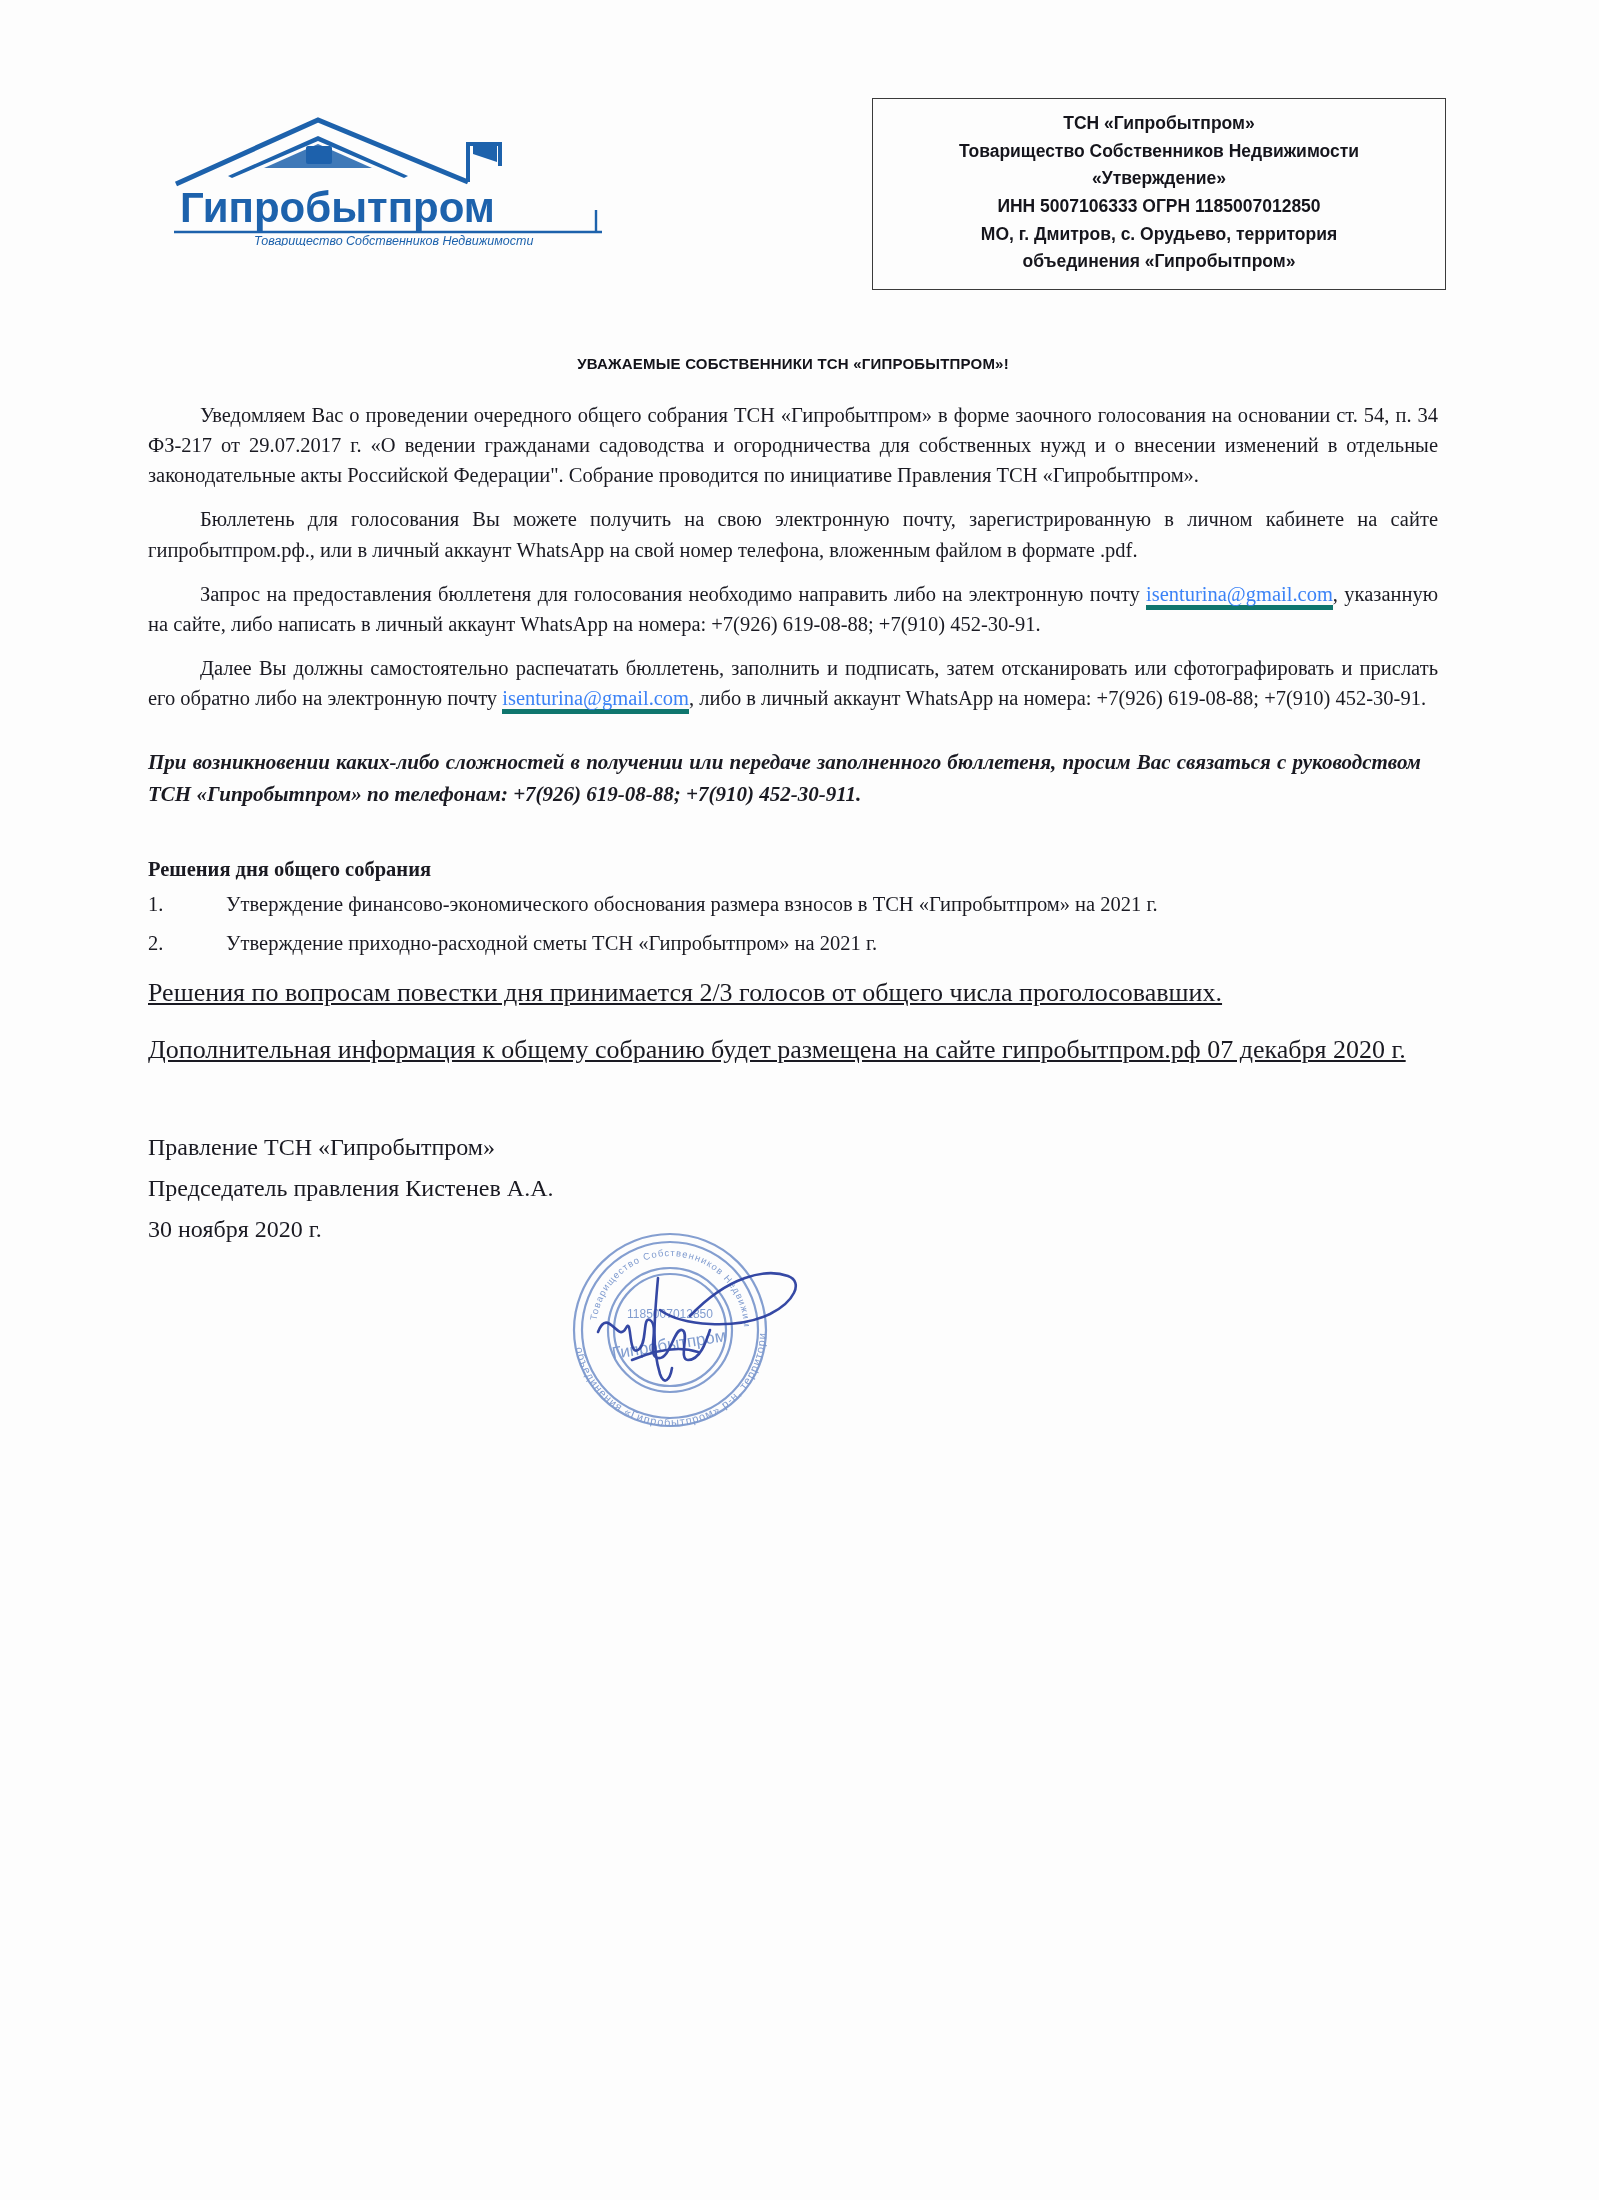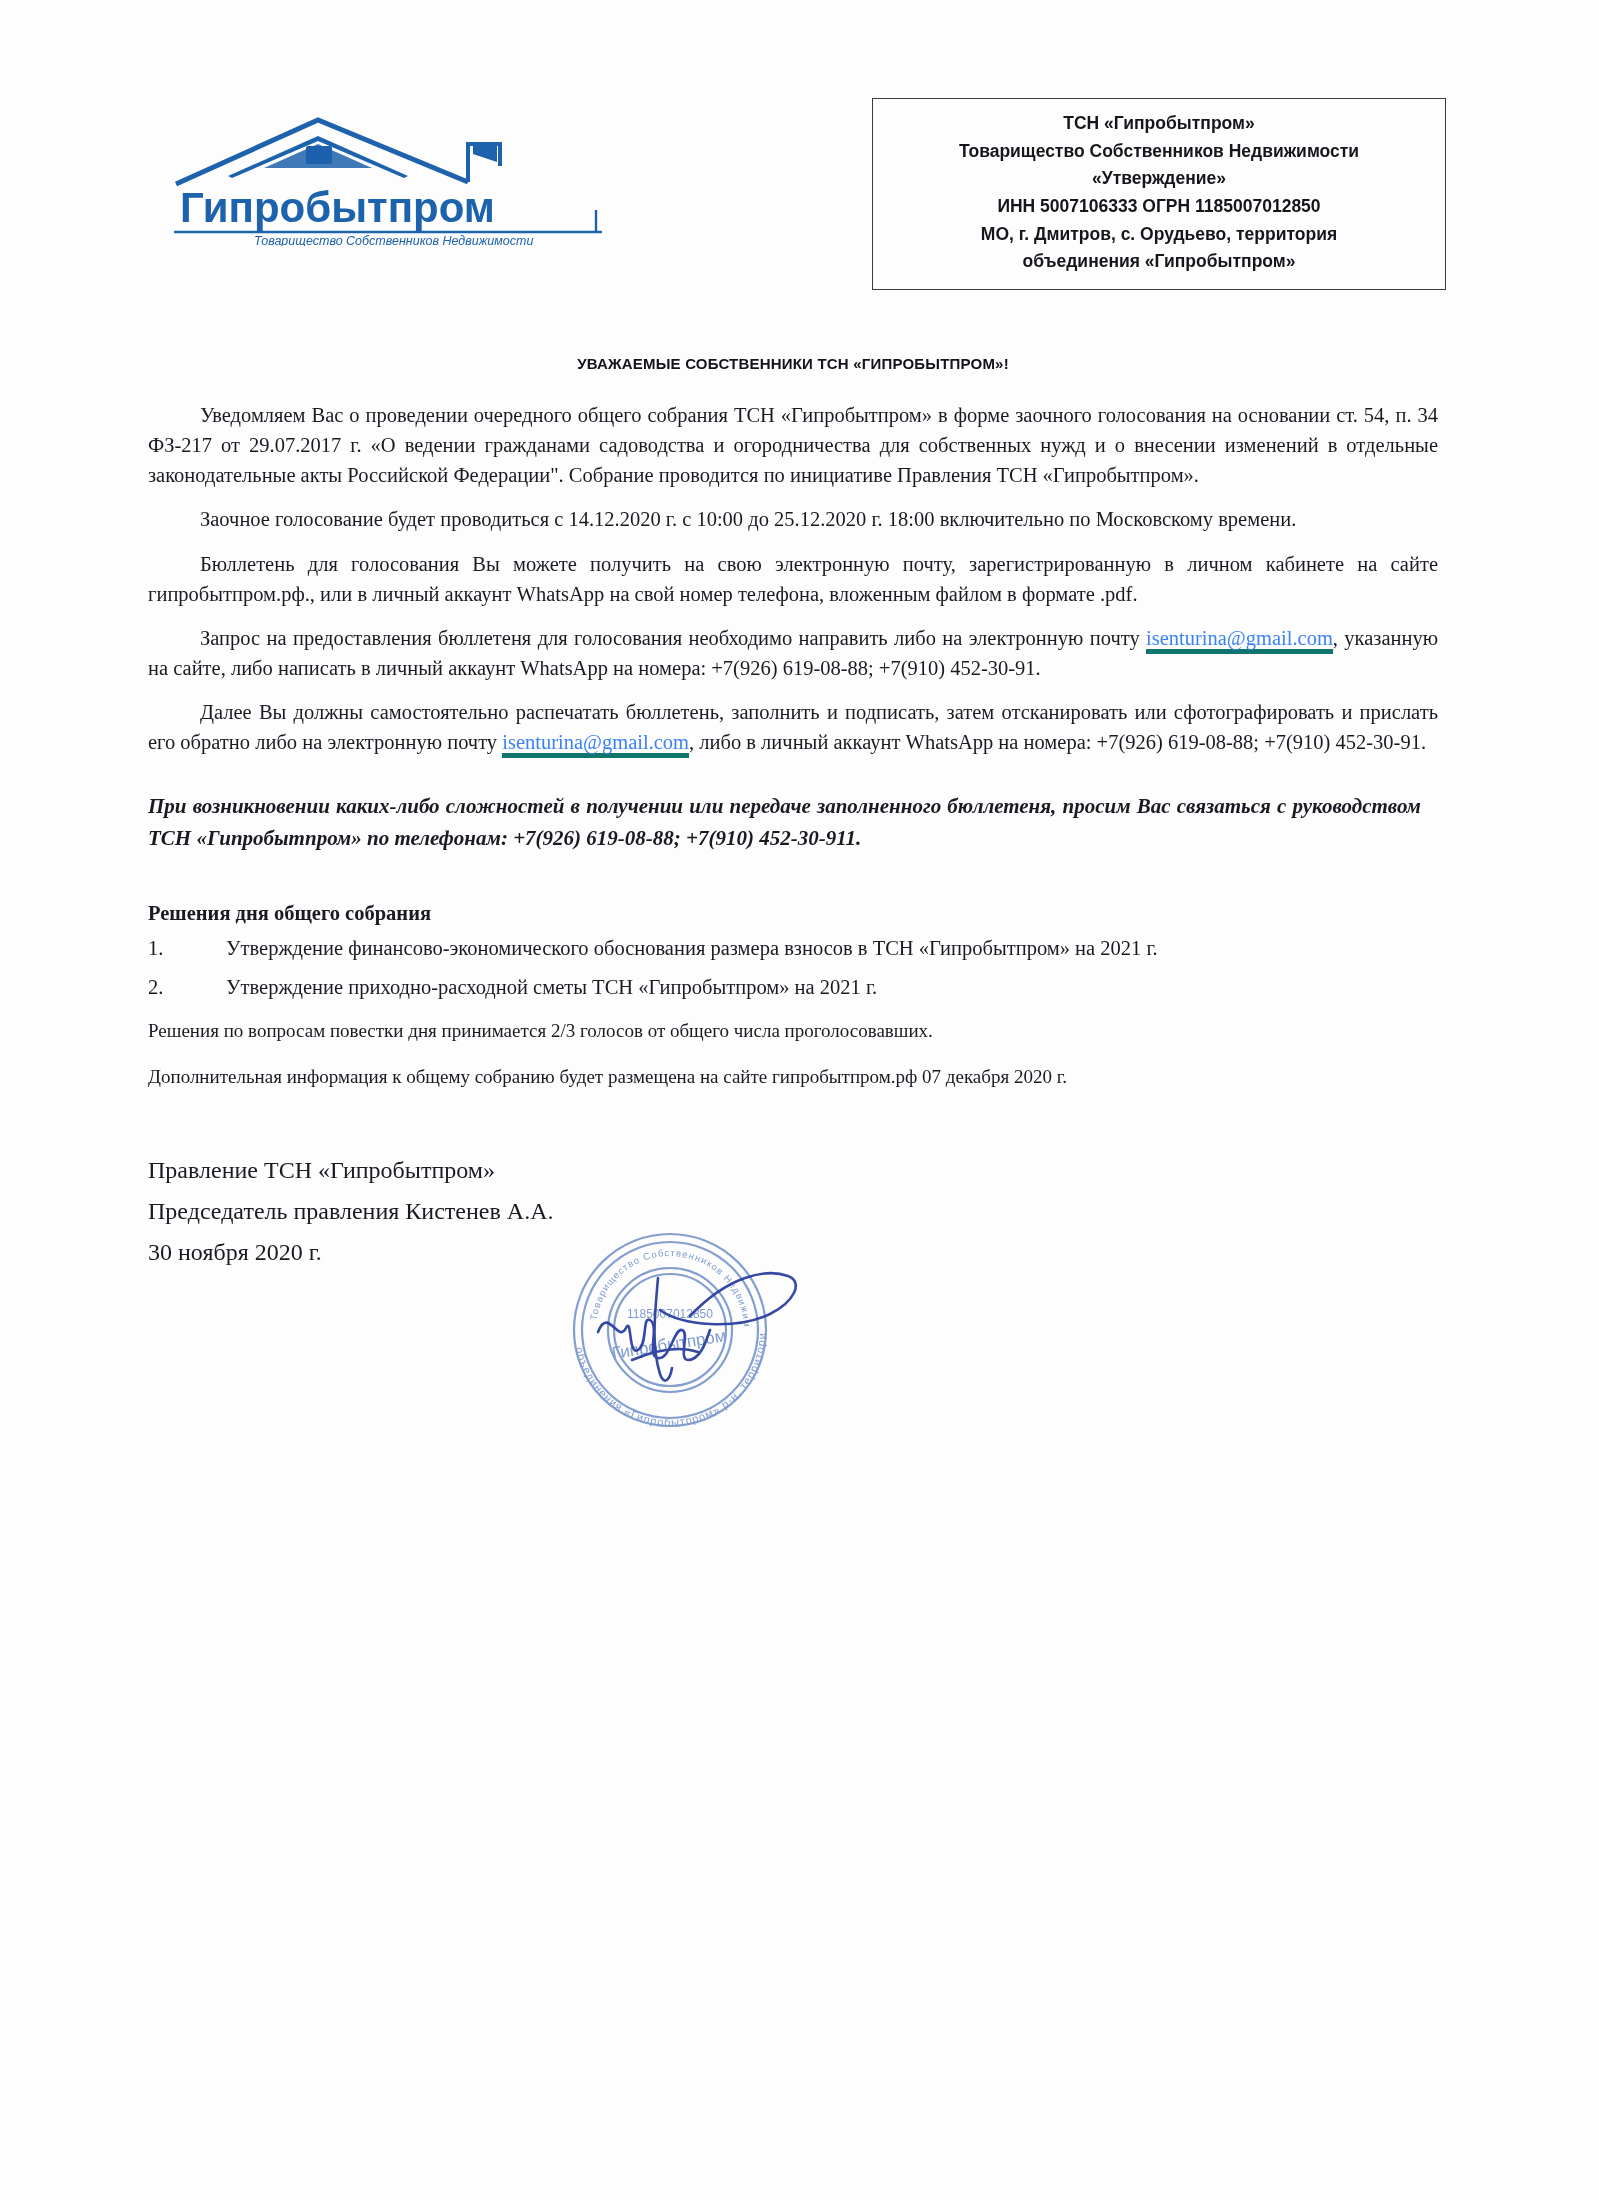"Заочное голосование будет проводиться с" p.para { html: <p> <span>Заочное голосование будет проводиться с </span><b>14.12.2020</b><span> г. с </span><b>10:00</b><span> до </span><b>25.12.2020</b><span> г. </span><b>18:00</b><span> включительно по </span><b>Московскому времени</b><span>.</span> </p> -> none }
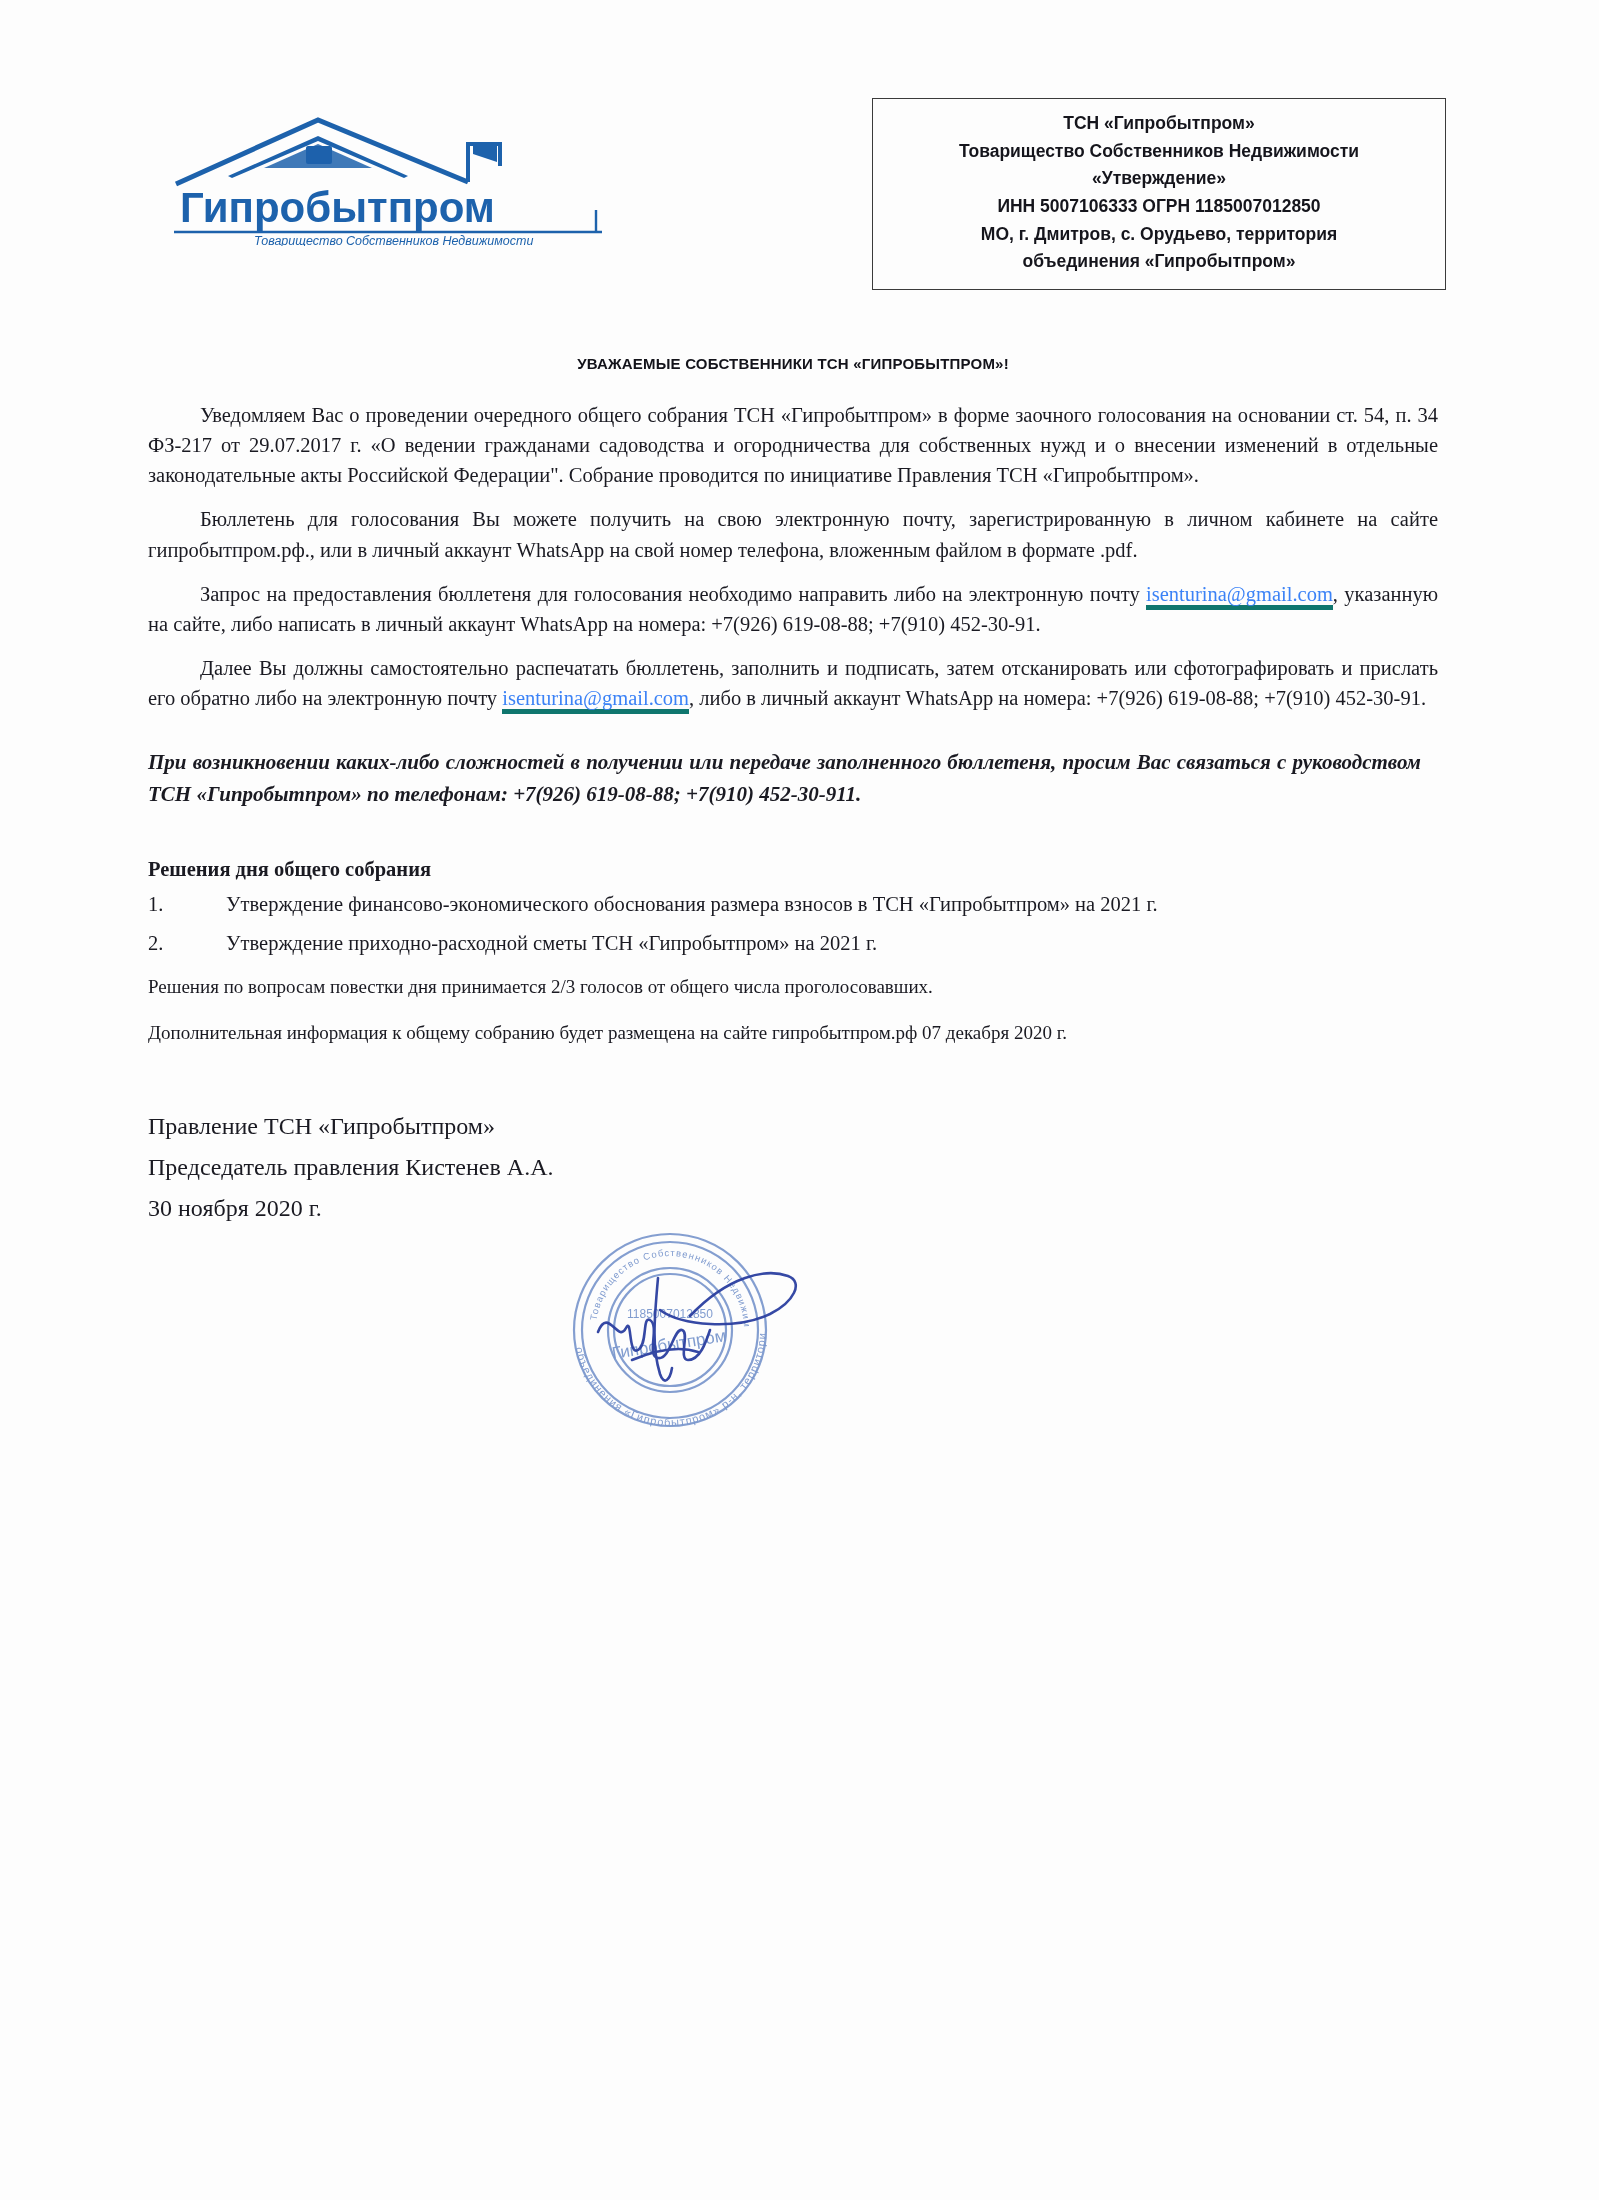"Решения по вопросам повестки дня" .note { font-size: 19px -> 26px; text-decoration: none -> underline }
